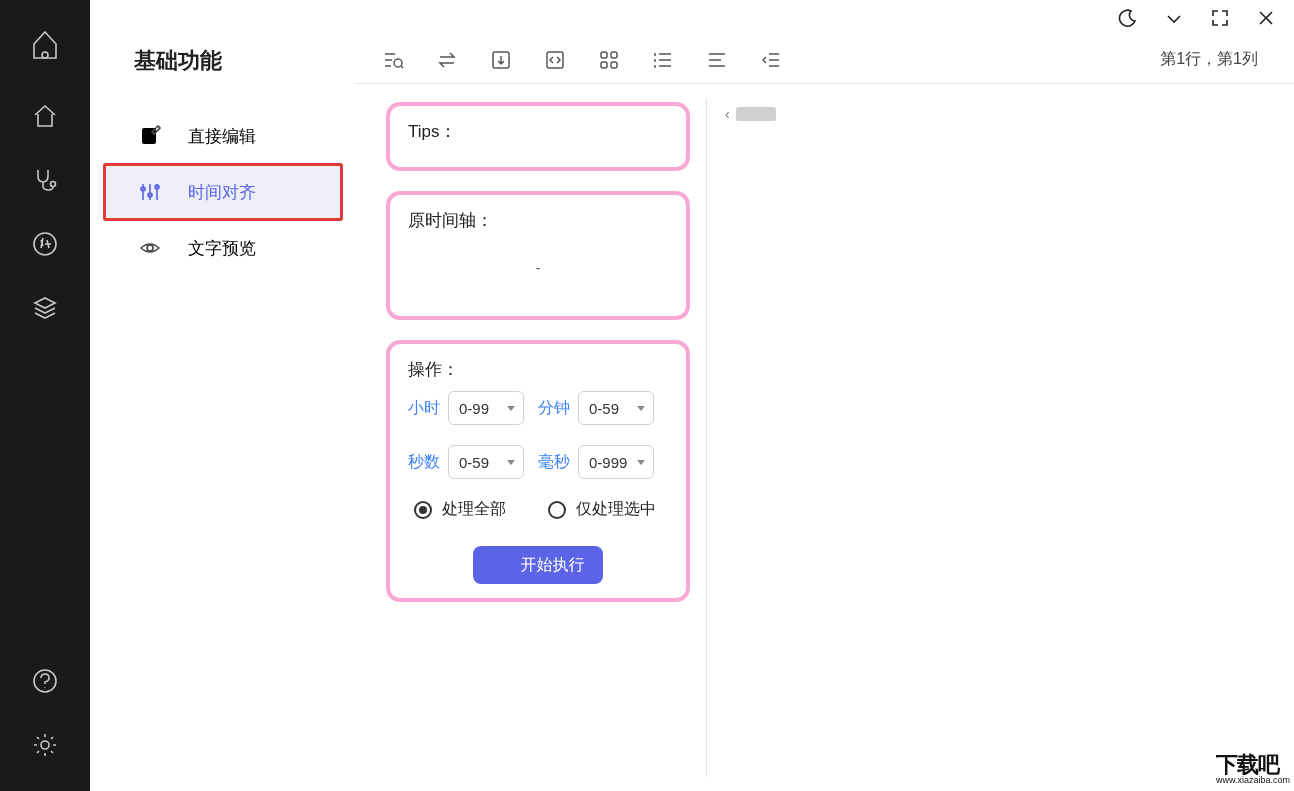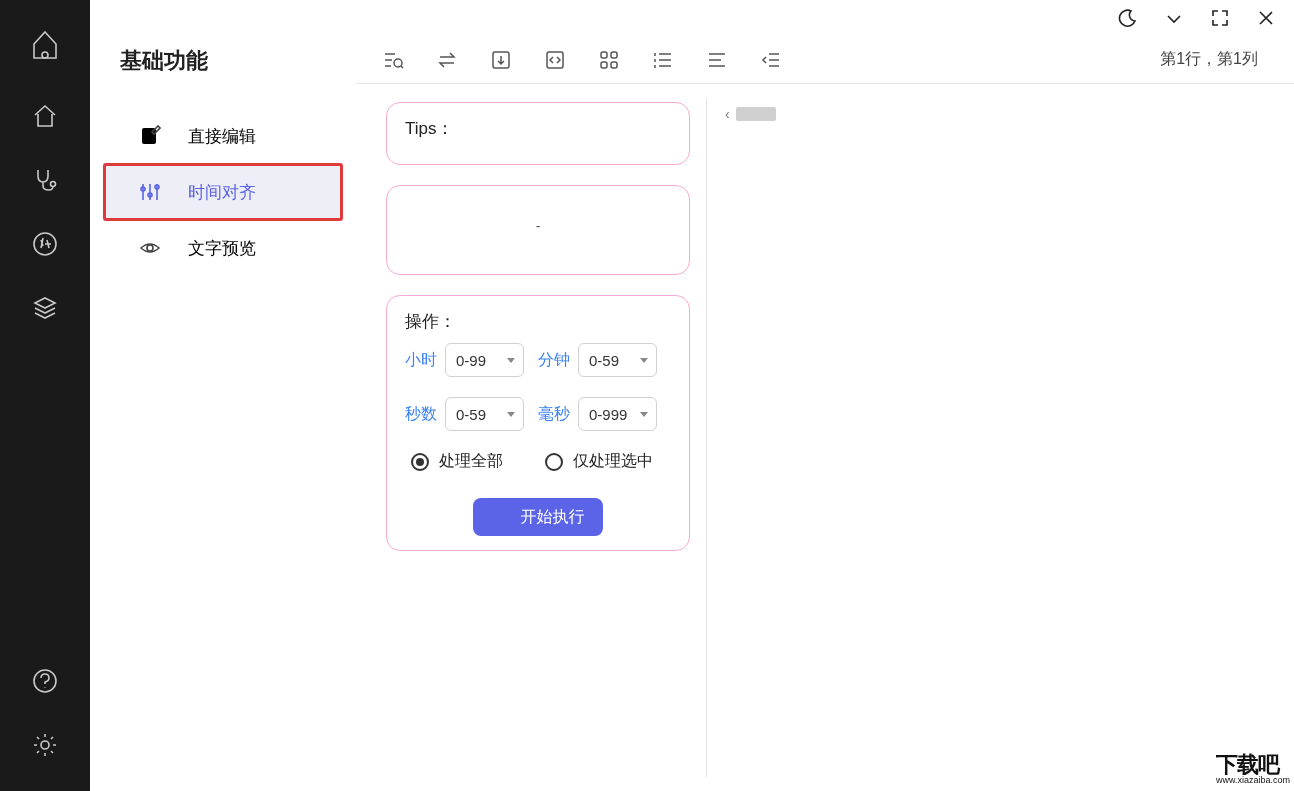"基础功能" .sidebar-title { padding-left: 30px -> 44px }
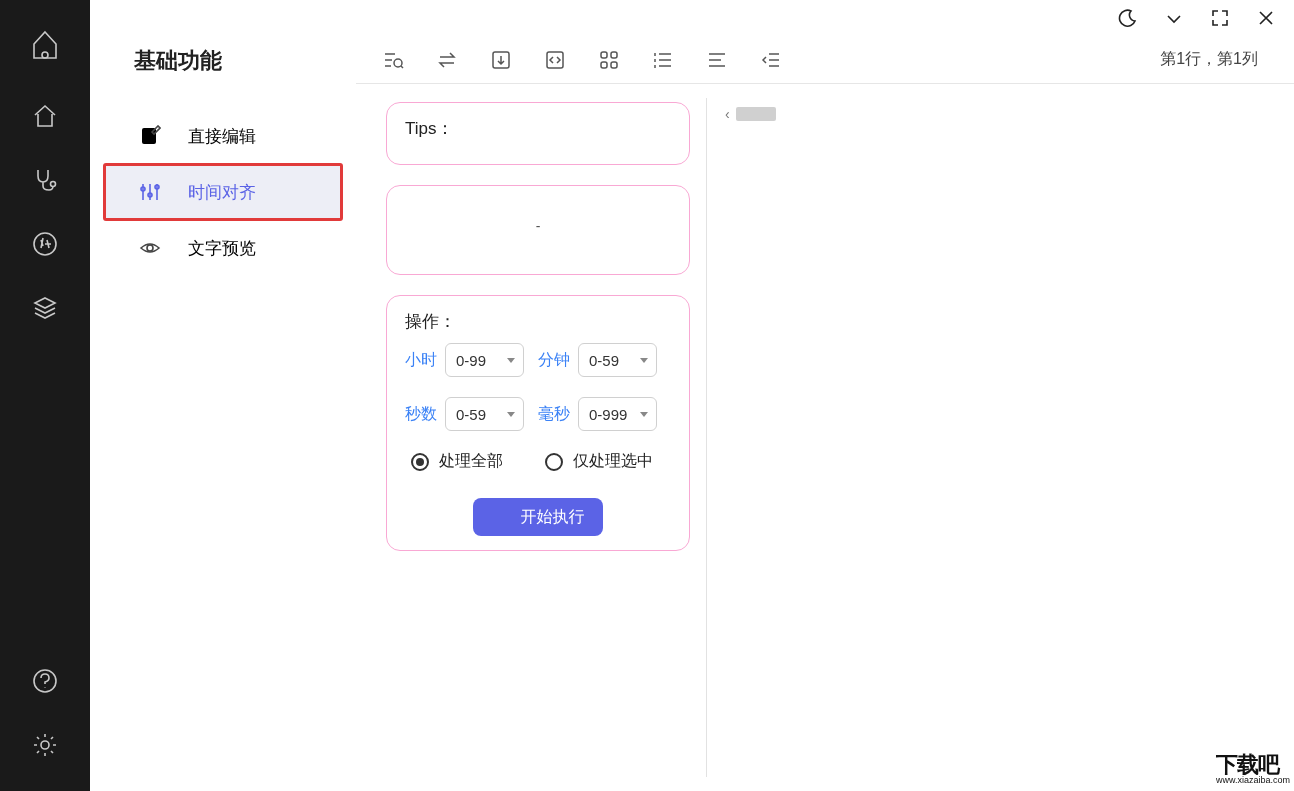"Tips：" .card { border: 1px solid #f9a8d4 -> 4px solid #f9a8d4 }
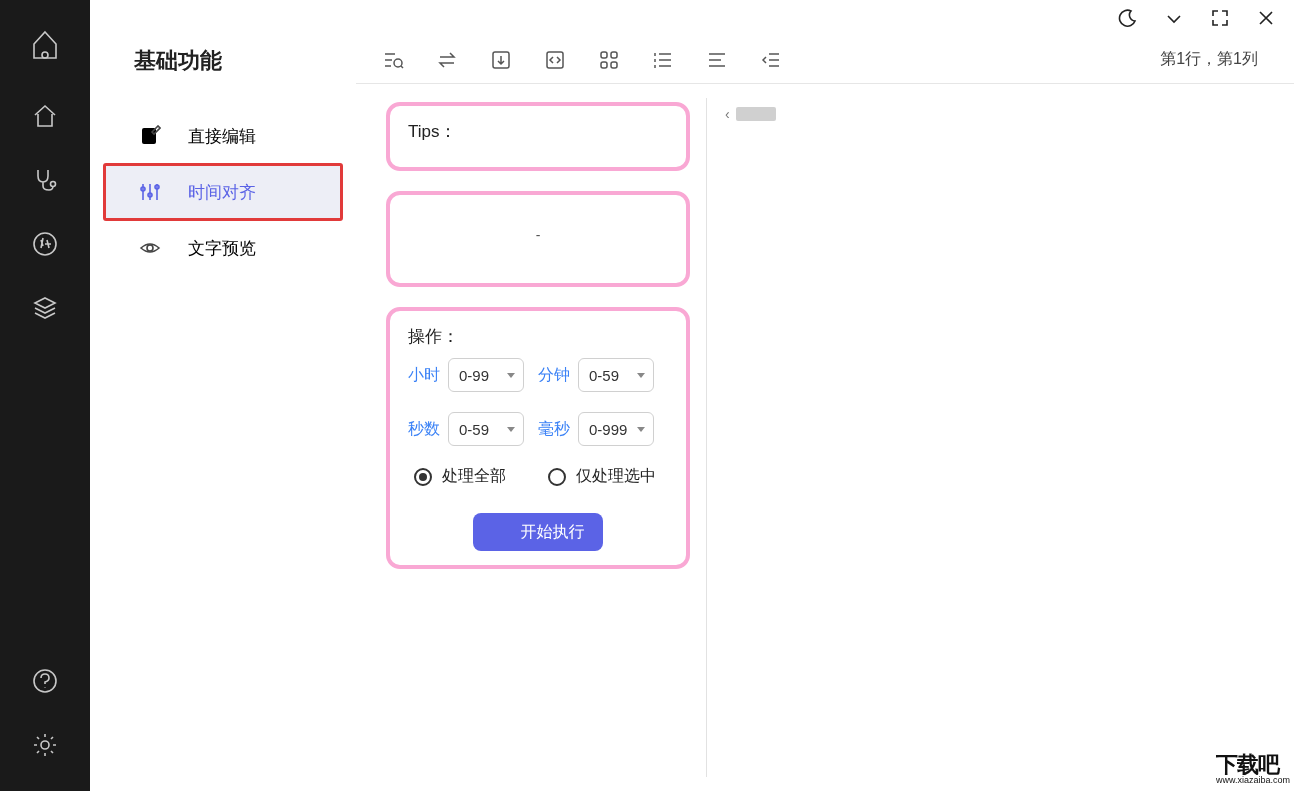"原时间轴：" div.card-title { html: none -> <div>原时间轴：</div> }
